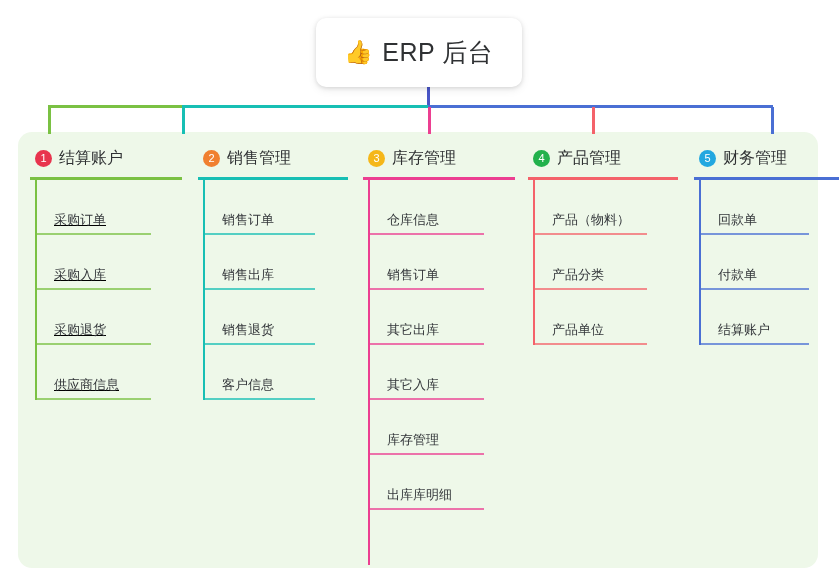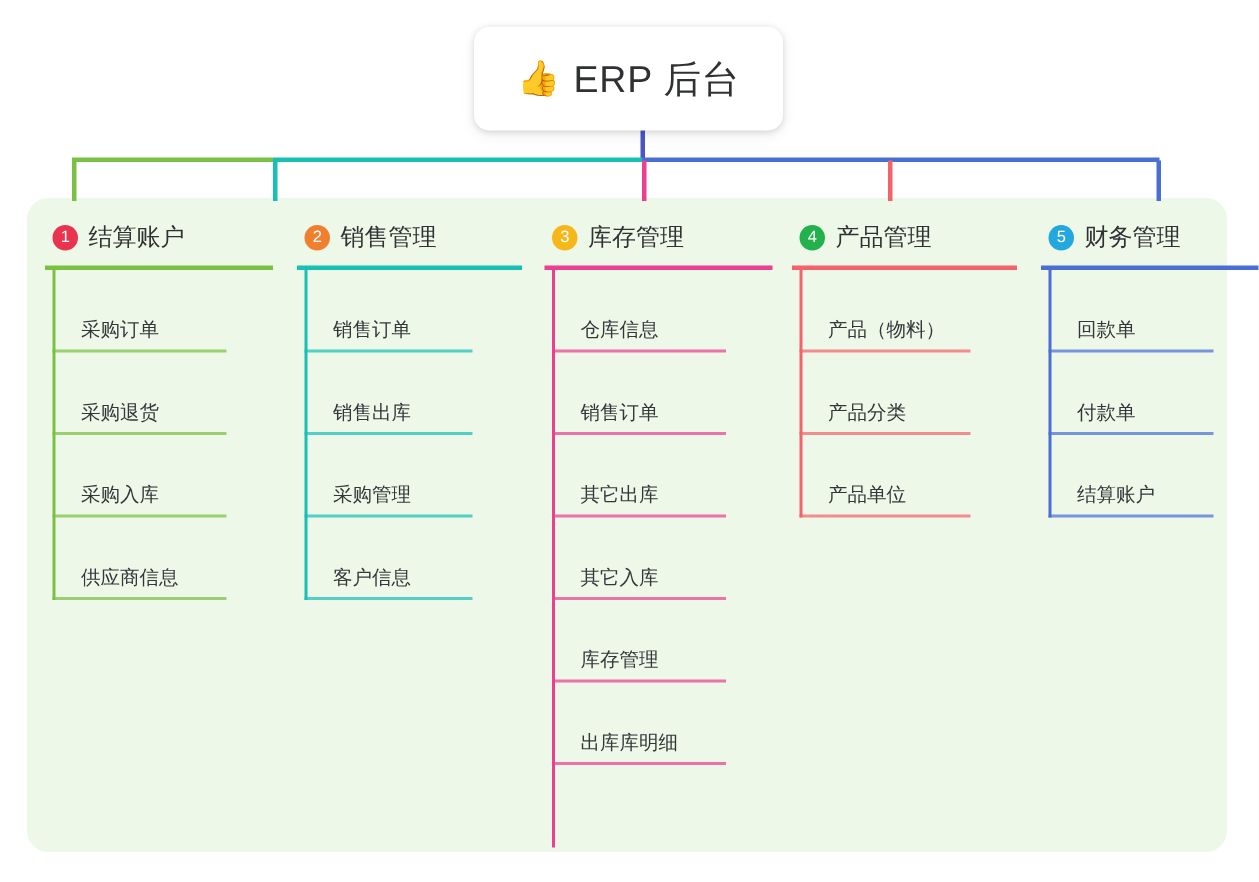"采购订单" div.items { text-decoration: none -> underline }
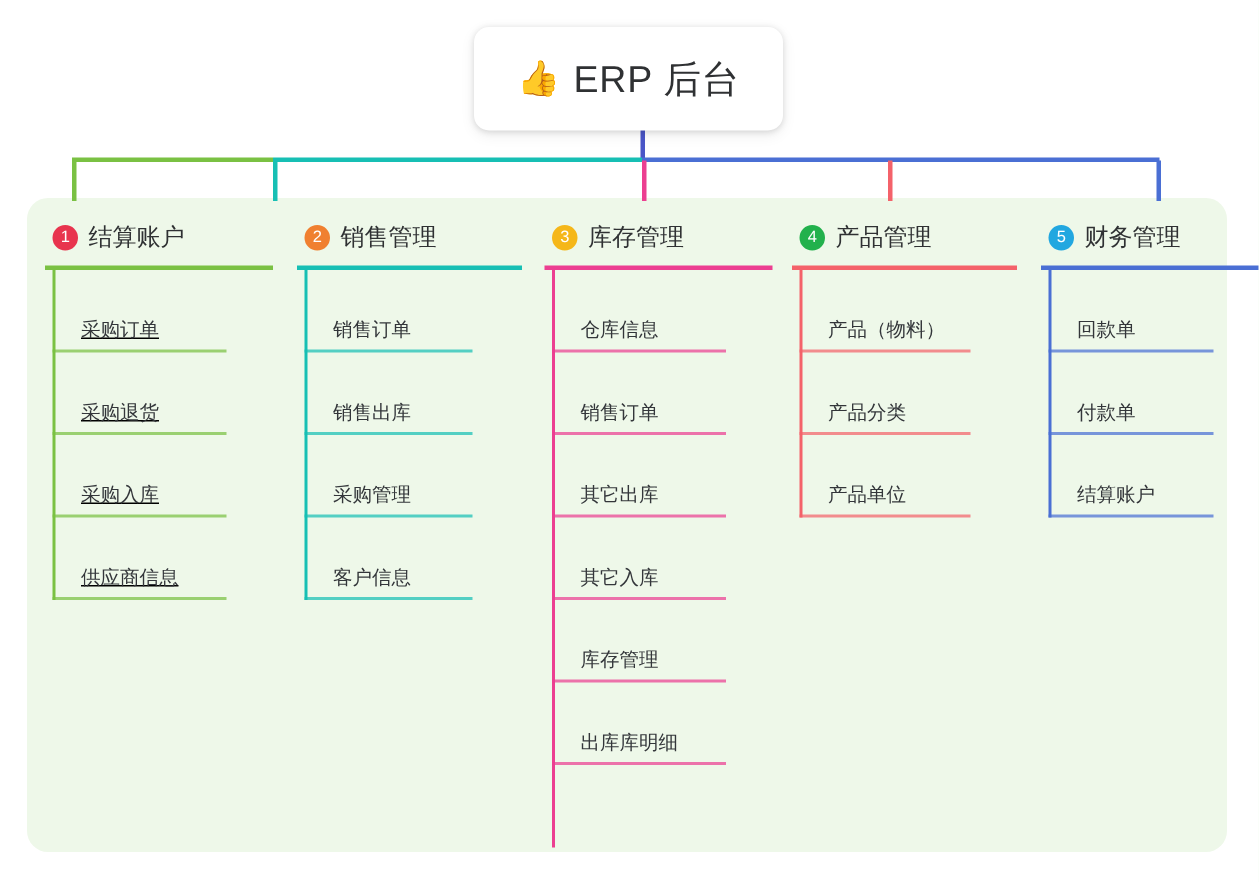"采购退货" div.item { order: before "采购入库" -> after "采购入库" }
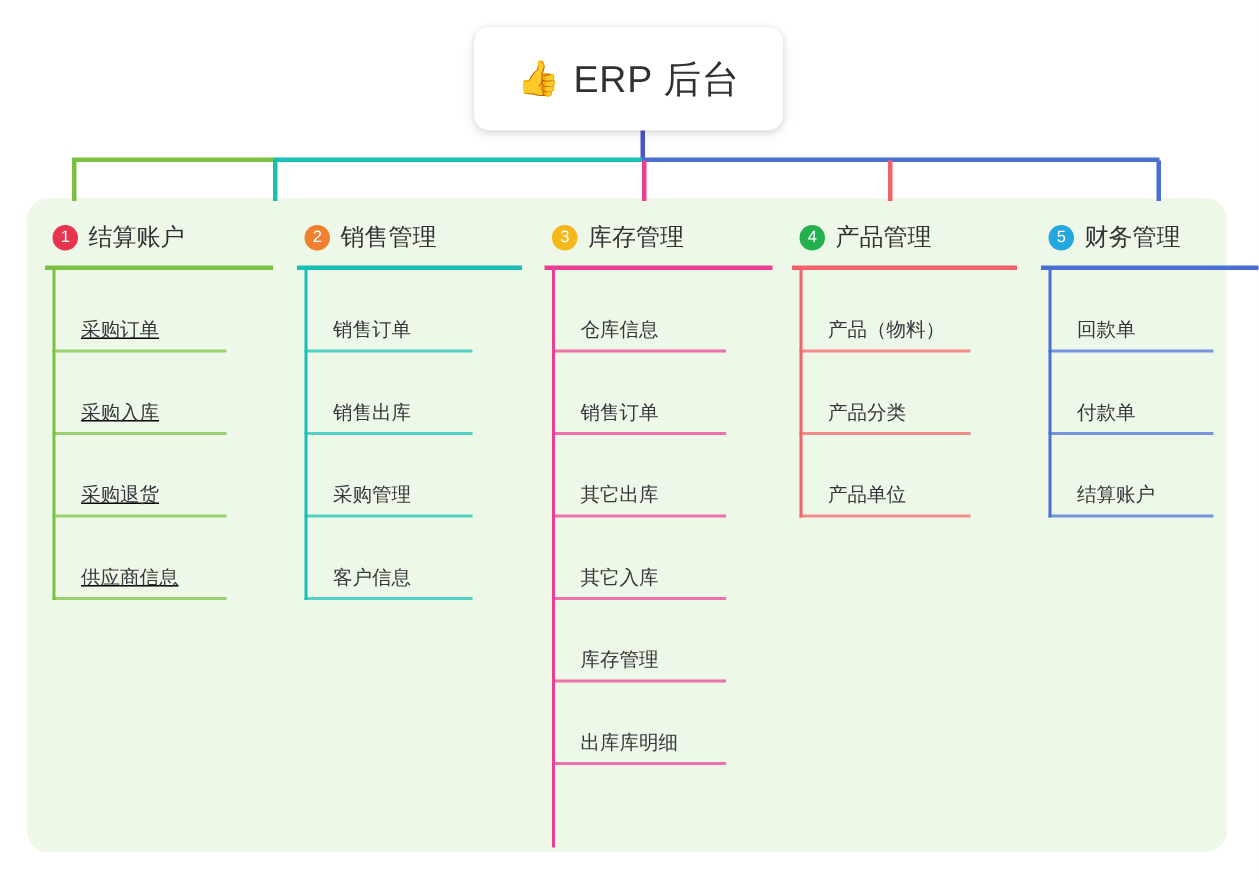"采购管理" span.item-label { text: 采购管理 -> 销售退货 }
